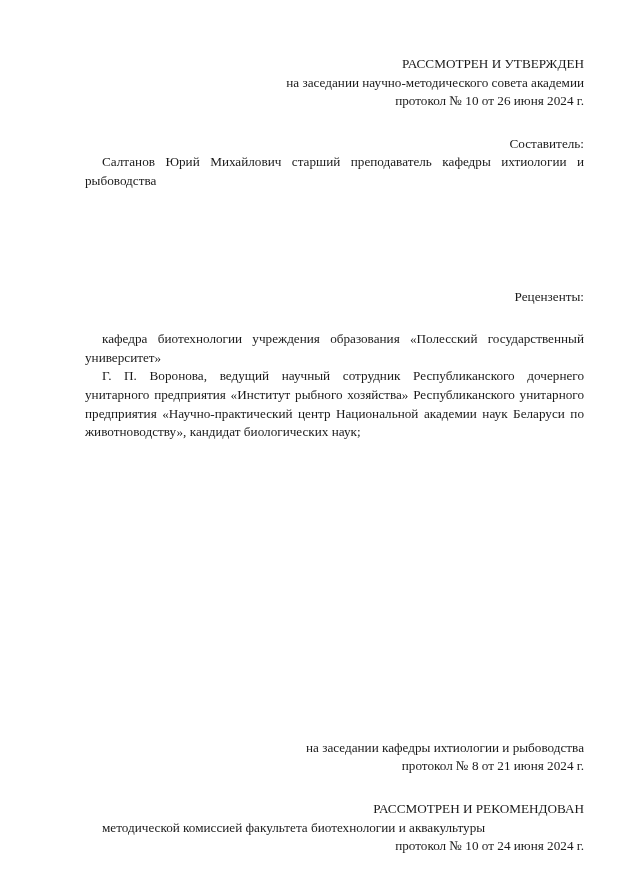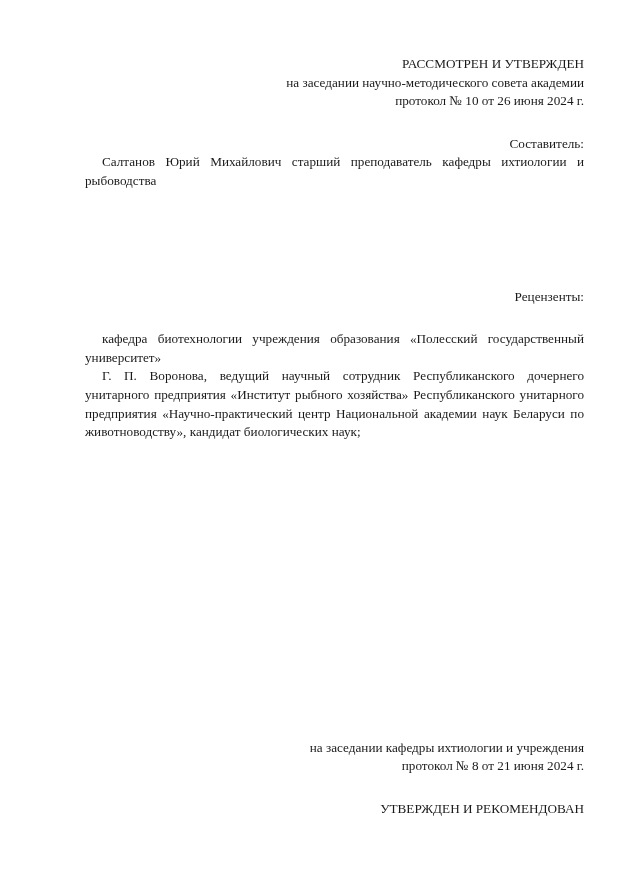"на заседании кафедры ихтиологии и" p.para { text: учреждения -> рыбоводства }
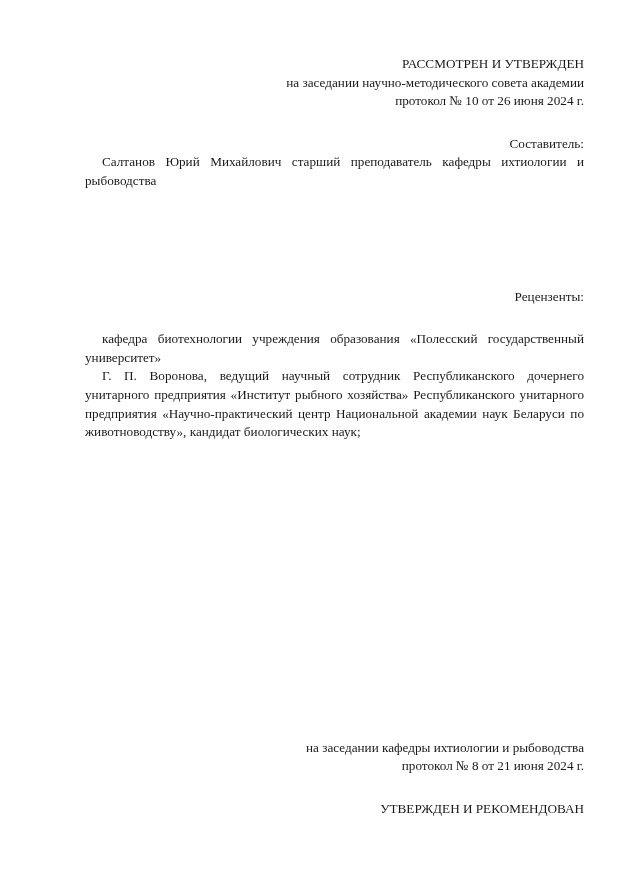"УТВЕРЖДЕН И РЕКОМЕНДОВАН" p.para { text: УТВЕРЖДЕН -> РАССМОТРЕН }
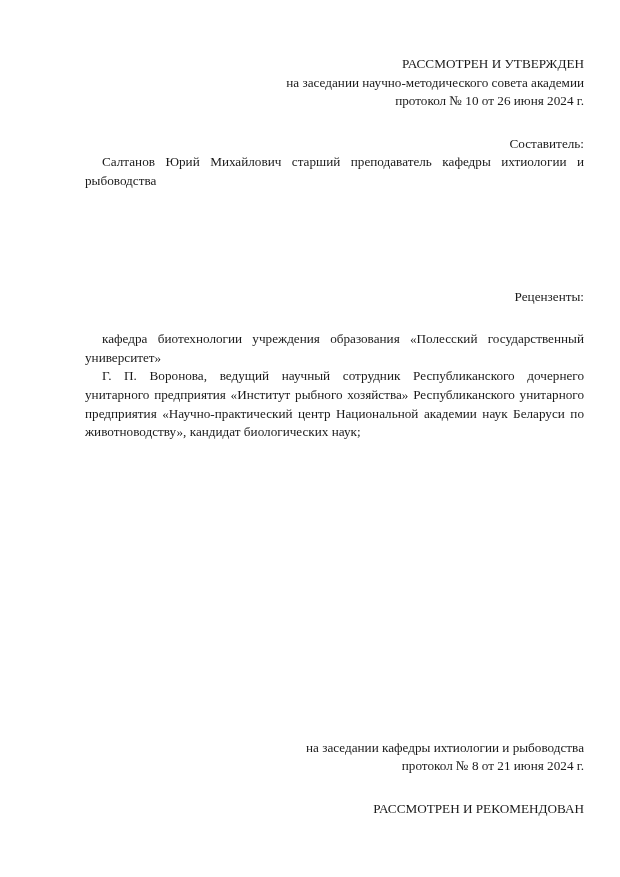"методической комиссией факультета" p.para { html: none -> <p>методической комиссией факультета биотехнологии и аквакультуры</p> }
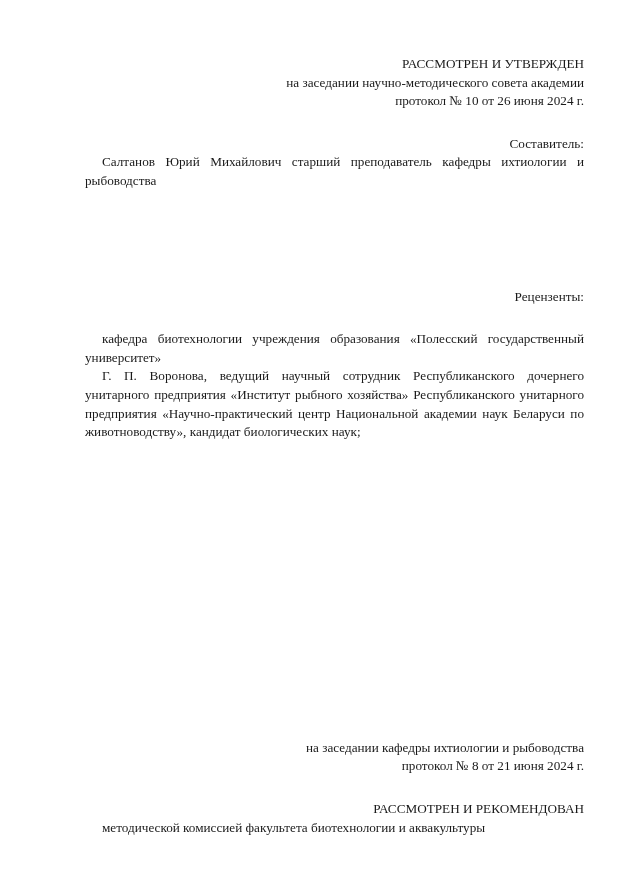"протокол № 10 от 24" p.para { html: none -> <p>протокол № 10 от 24 июня 2024 г.</p> }
